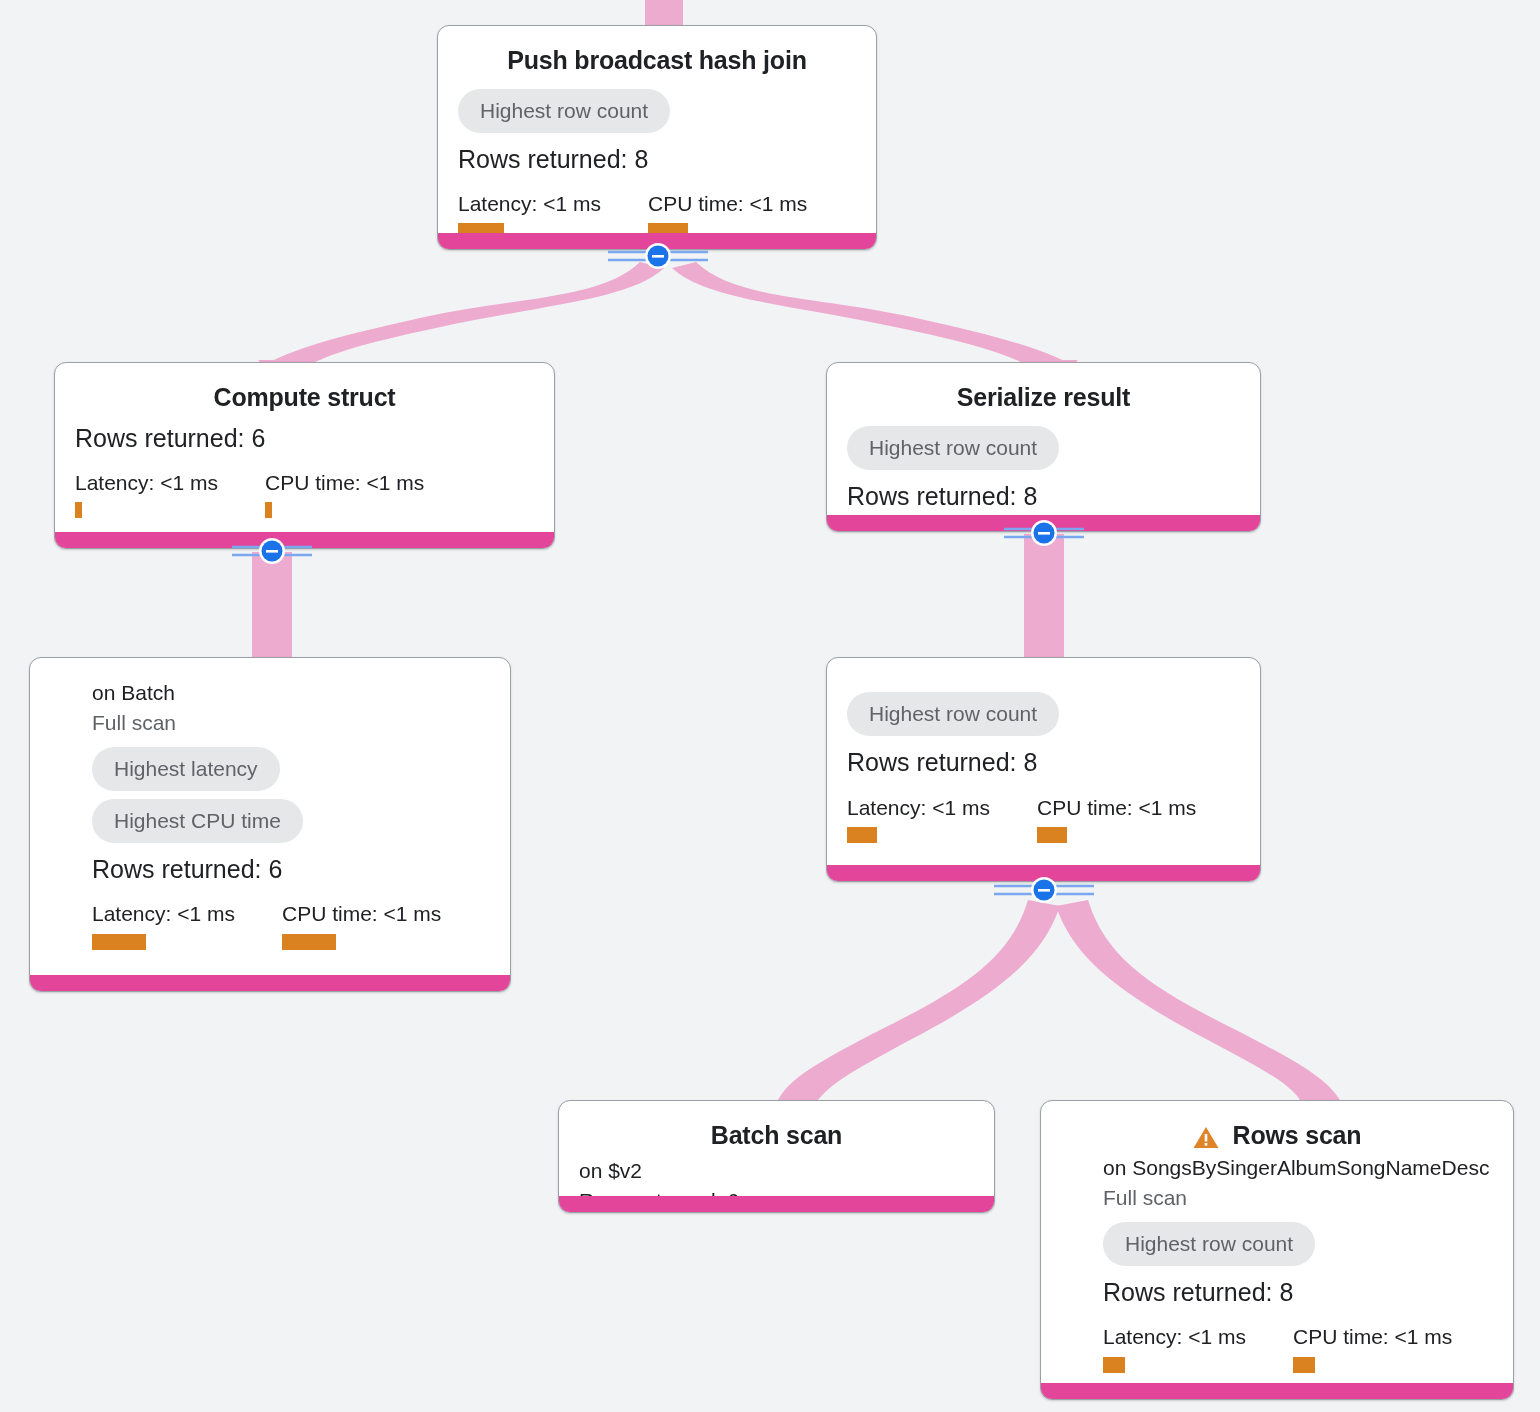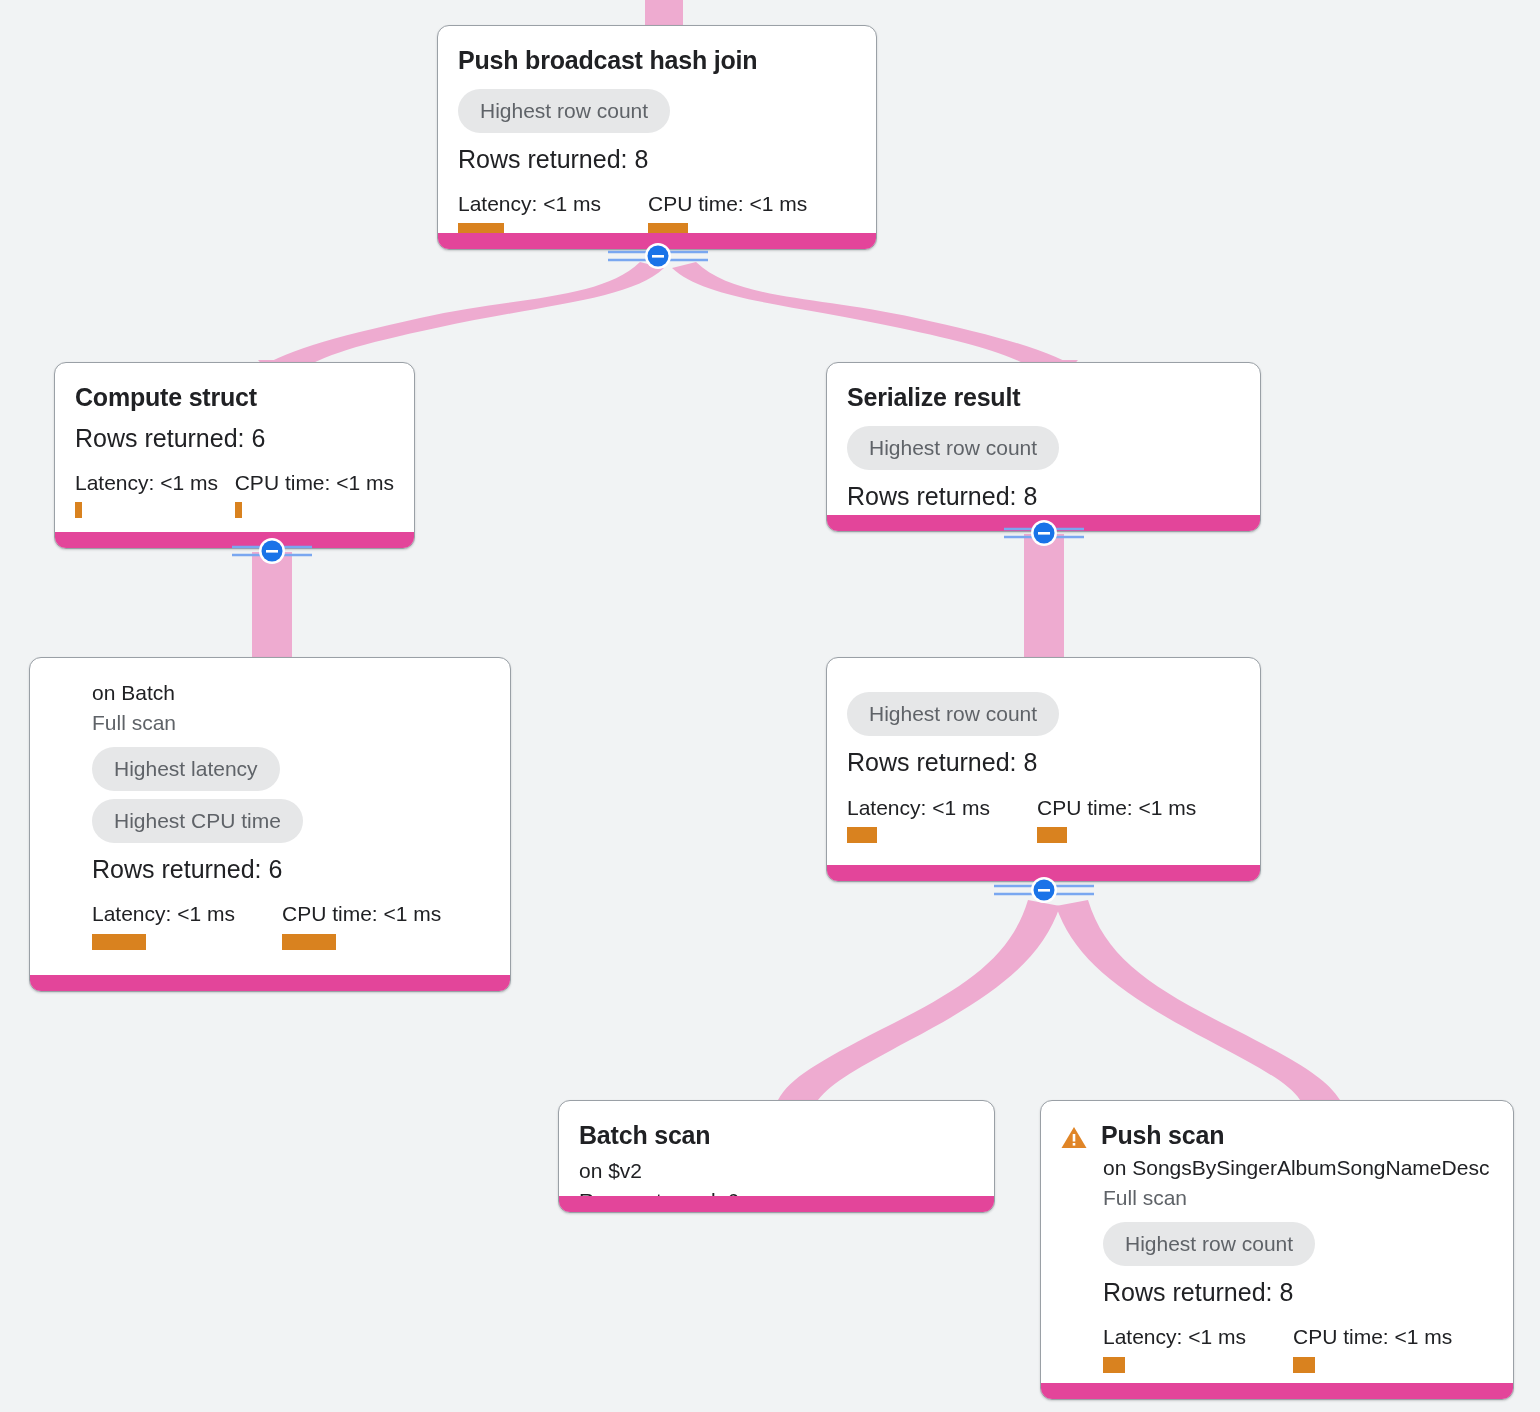"Push broadcast hash join" .node-head { justify-content: none -> center }
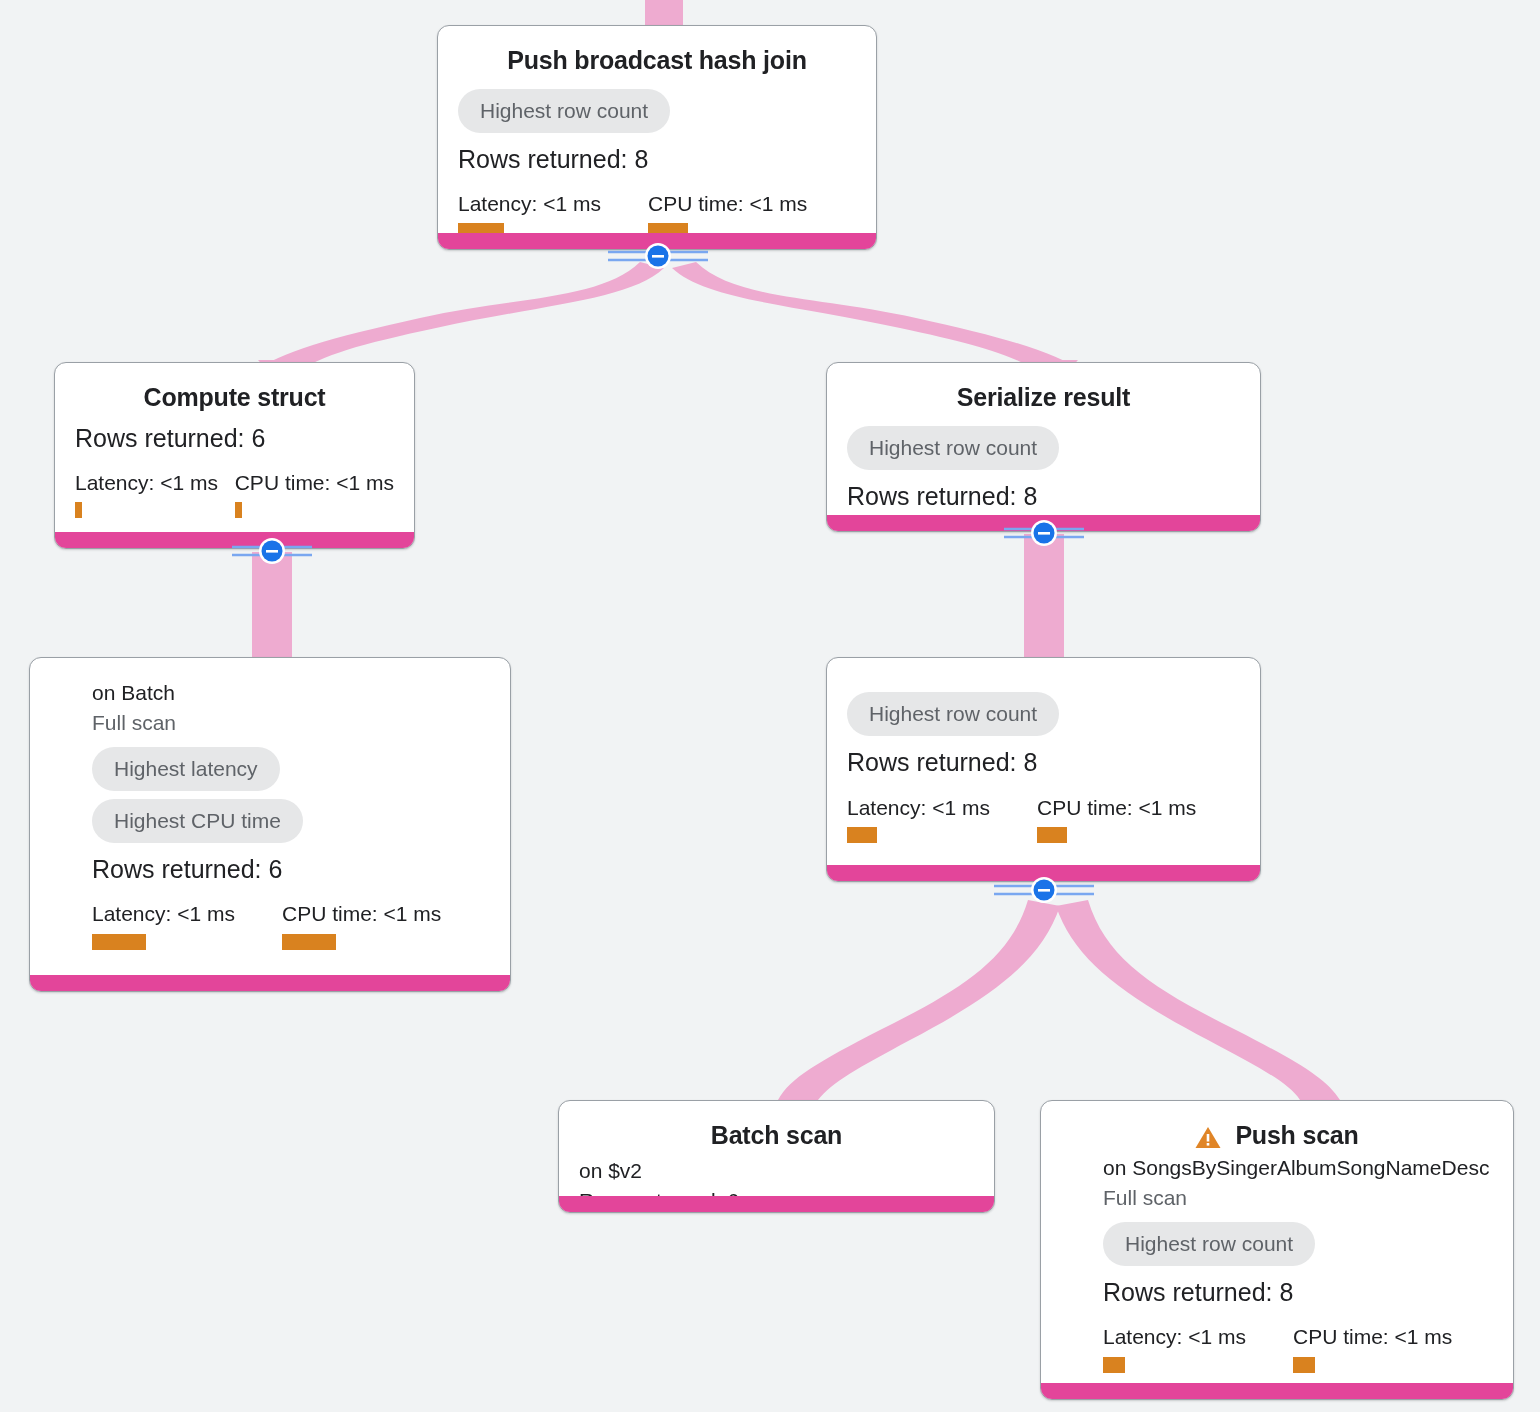"Compute struct" div.node { width: 361px -> 501px }
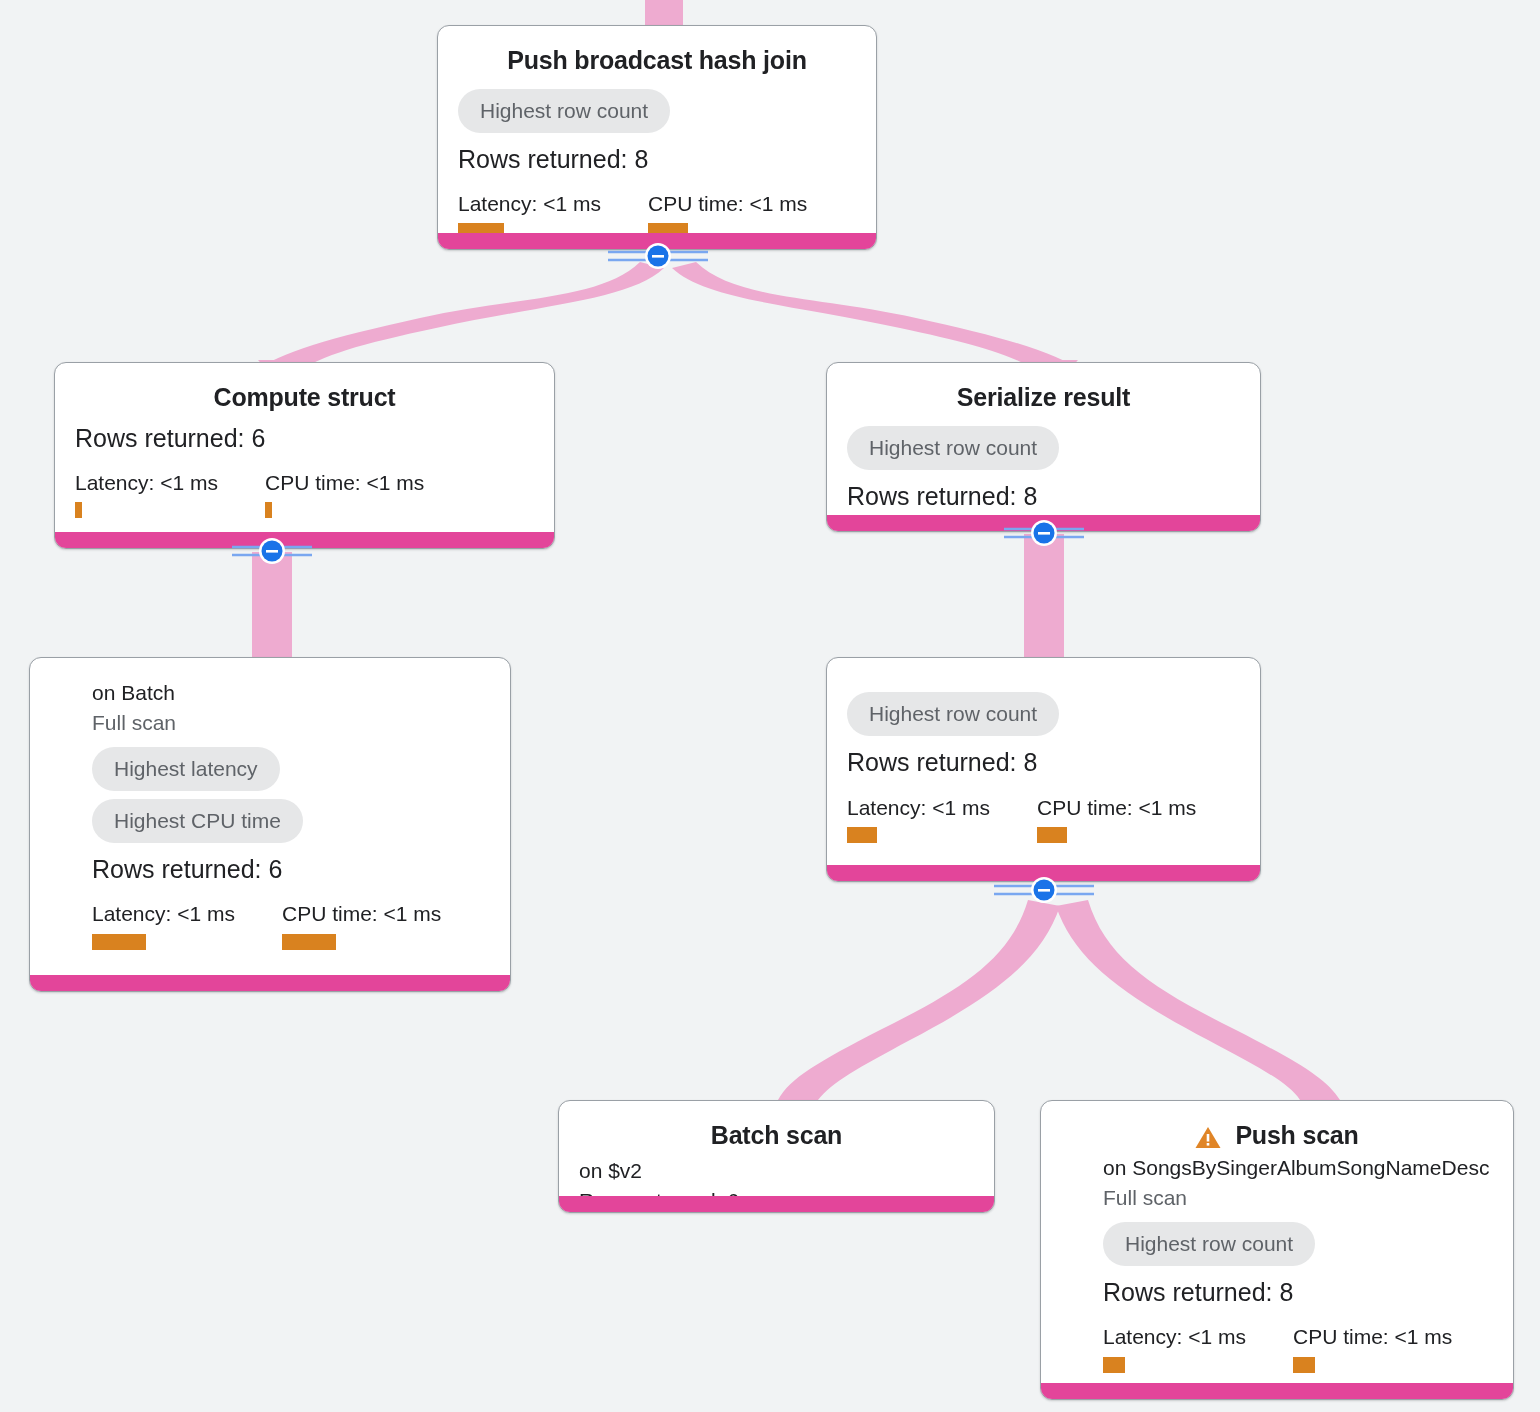"Push scan" div.node-title { text: Push -> Rows }
